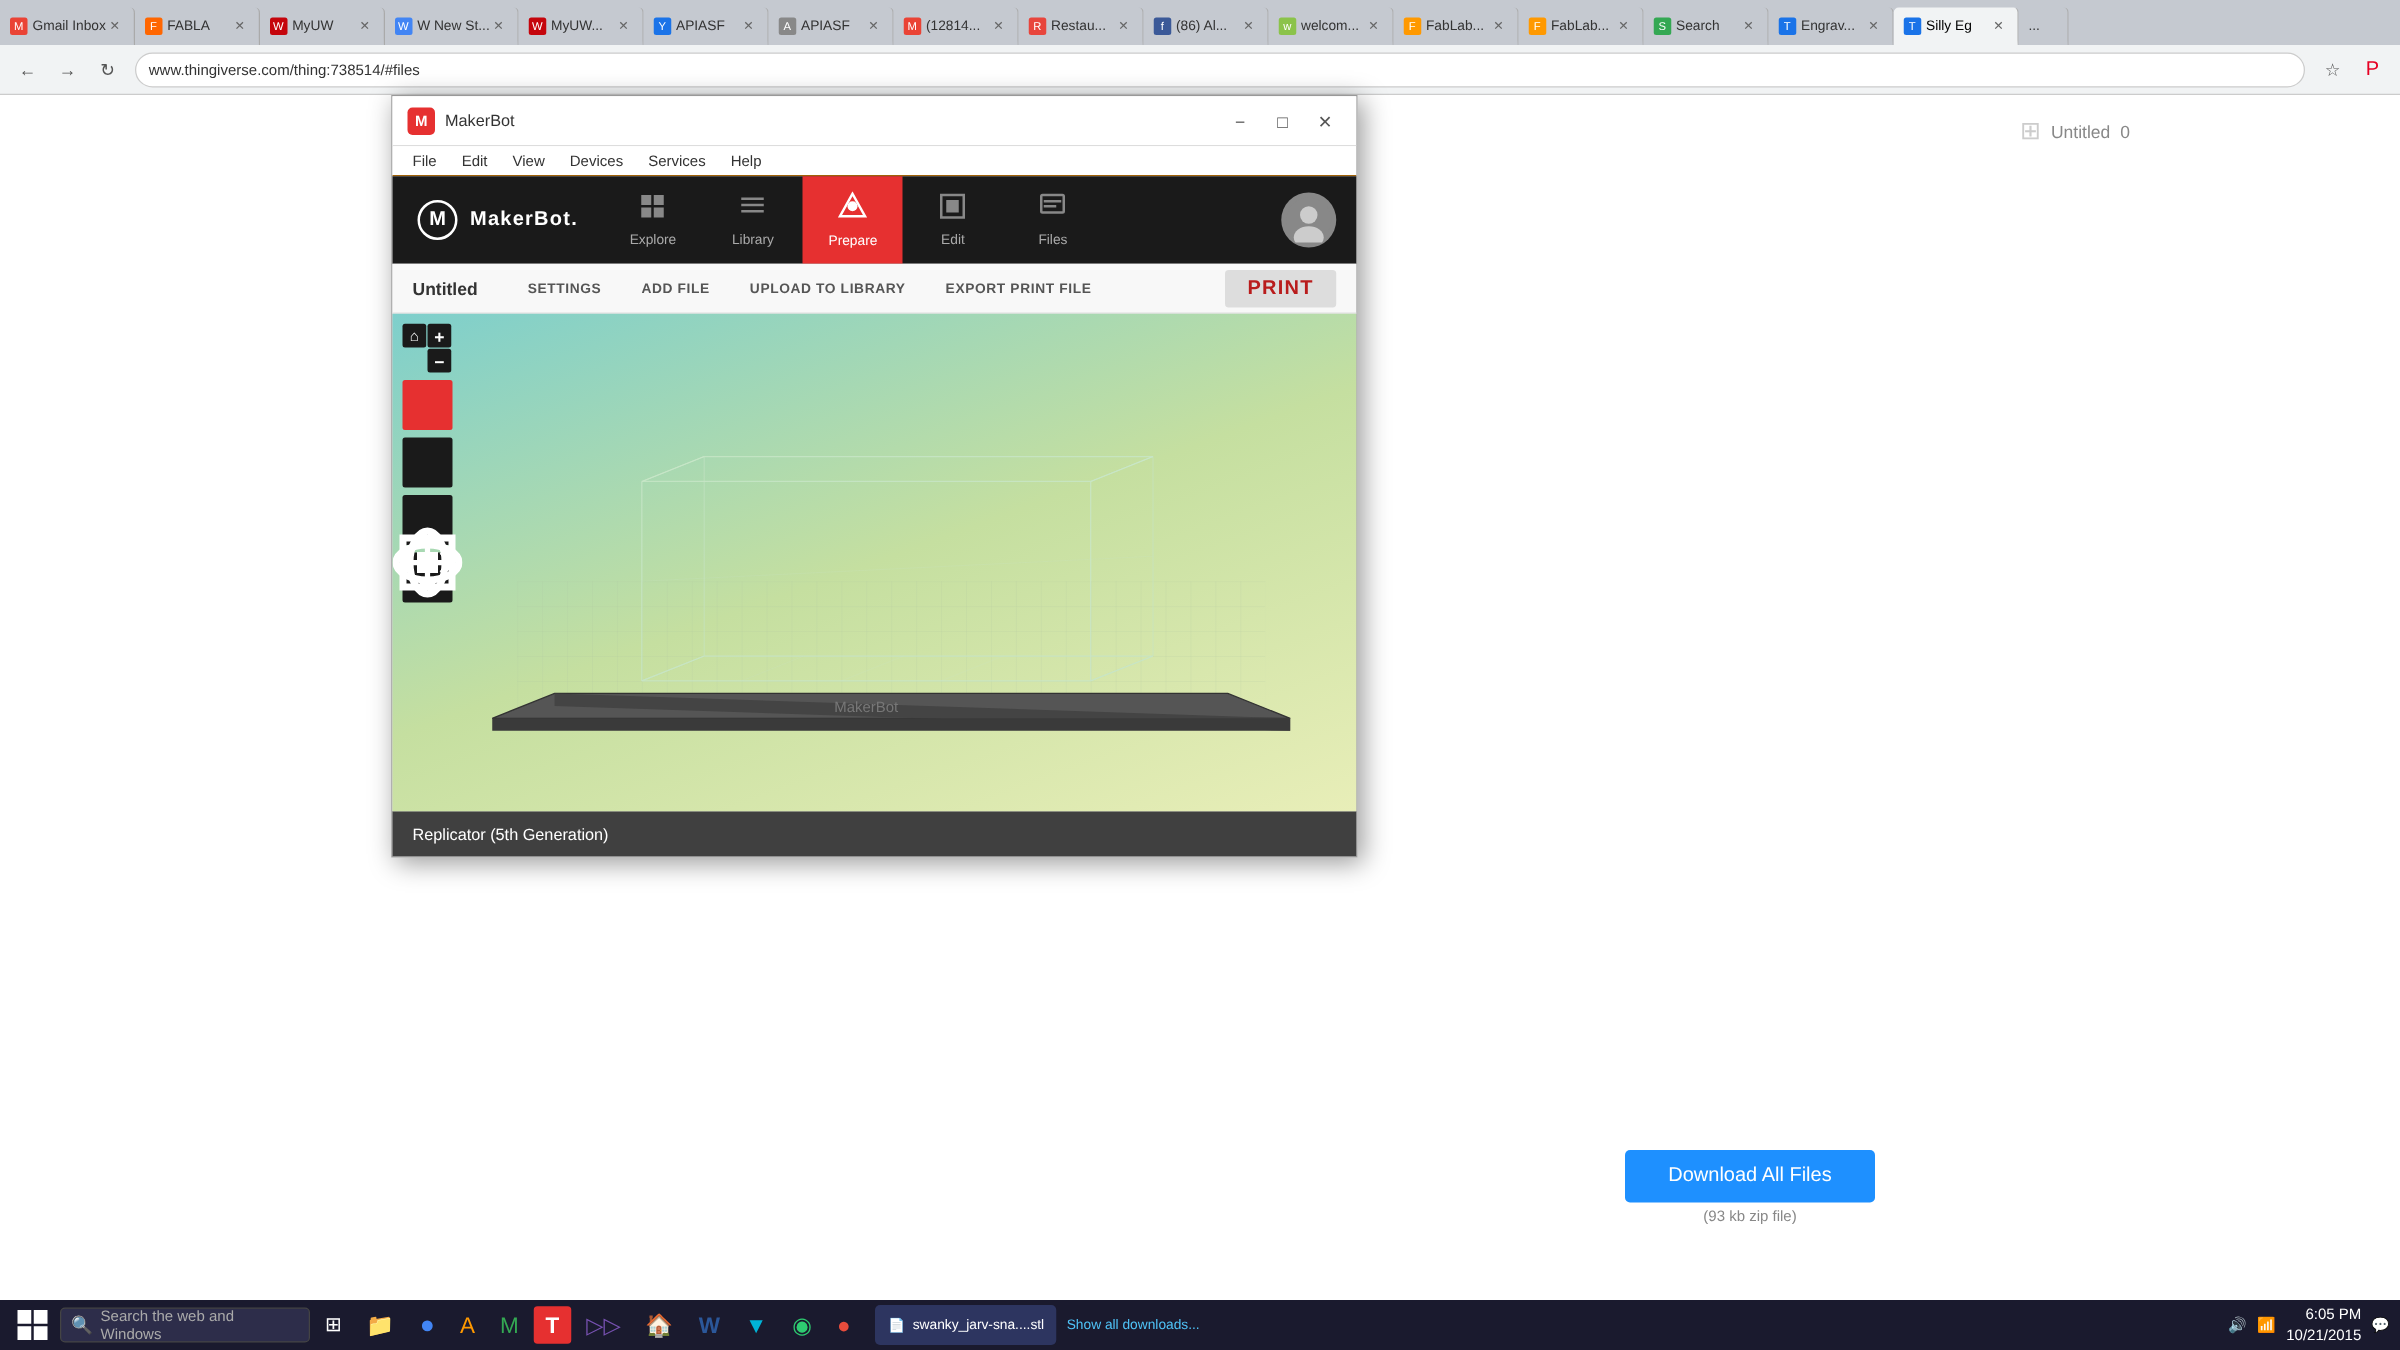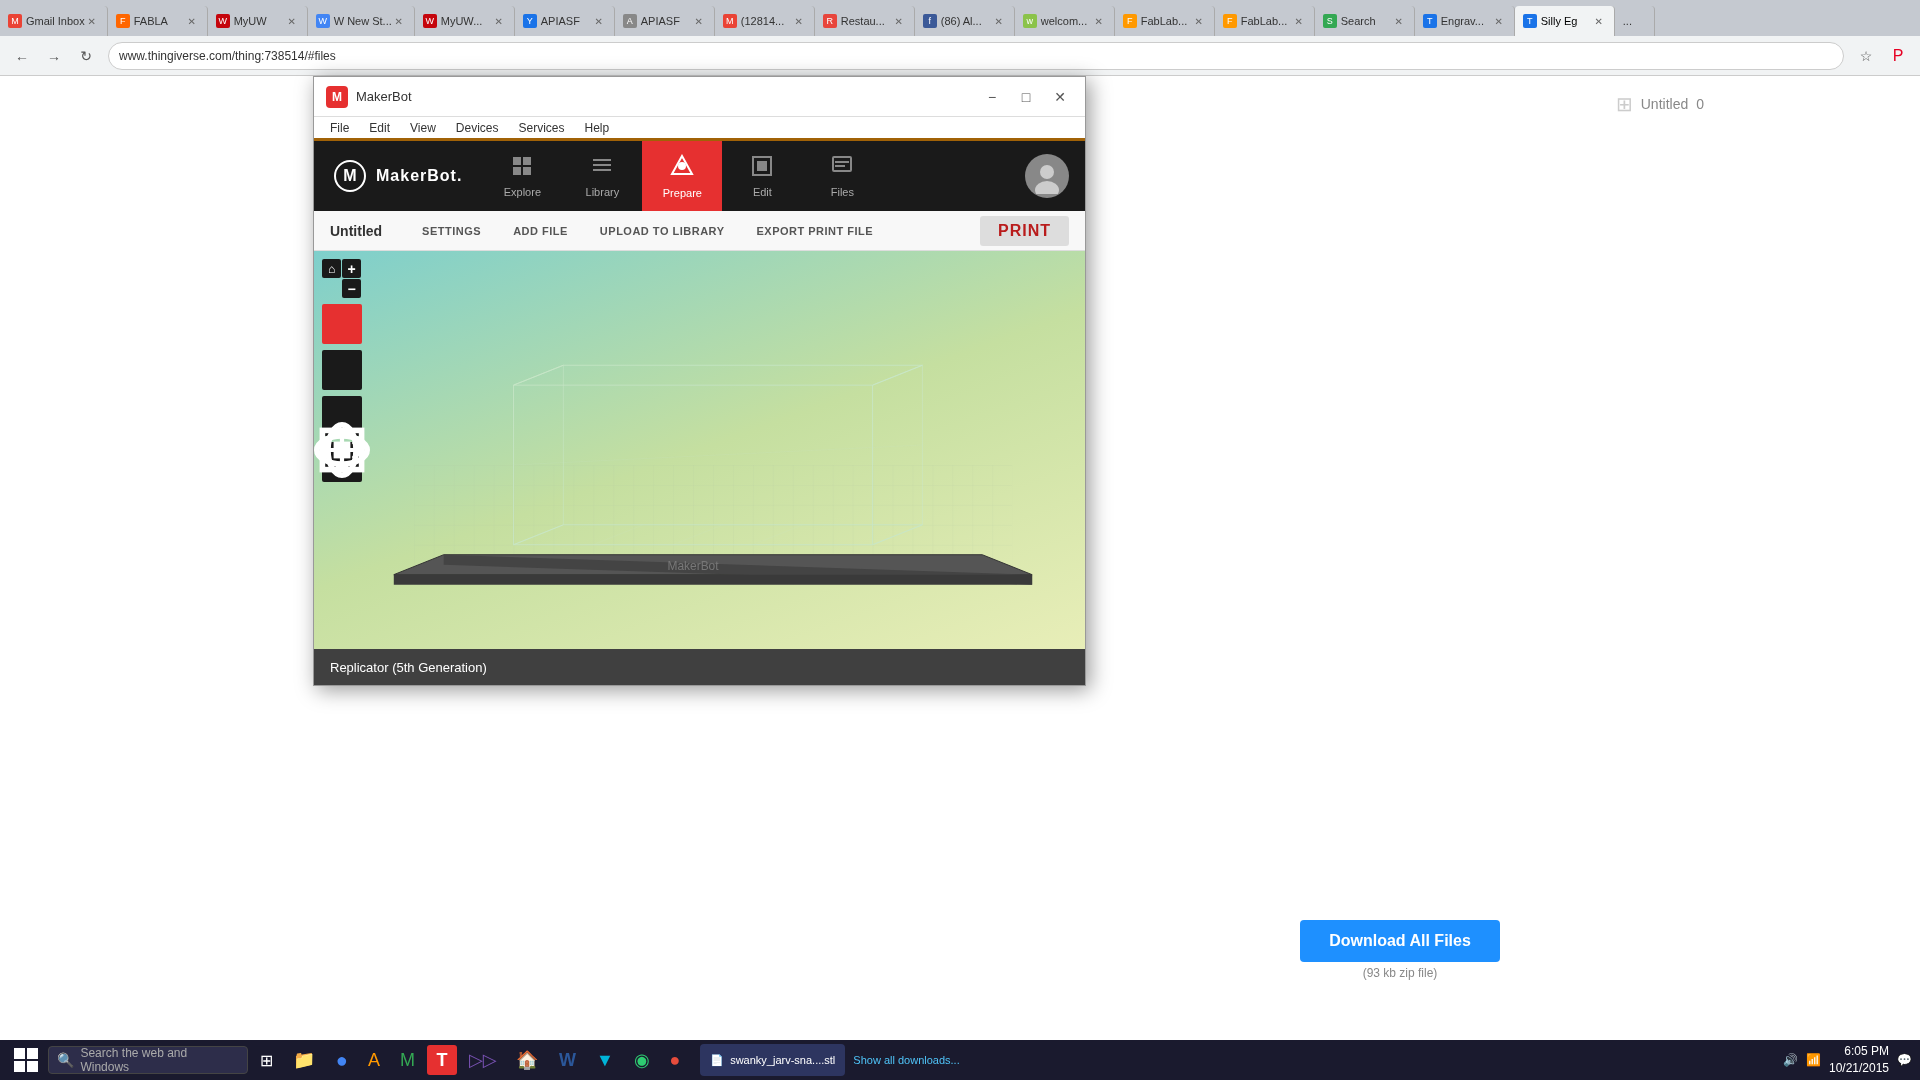"File" .menu-bar { border-bottom: 3px solid #a16207 -> 1px solid #a16207 }
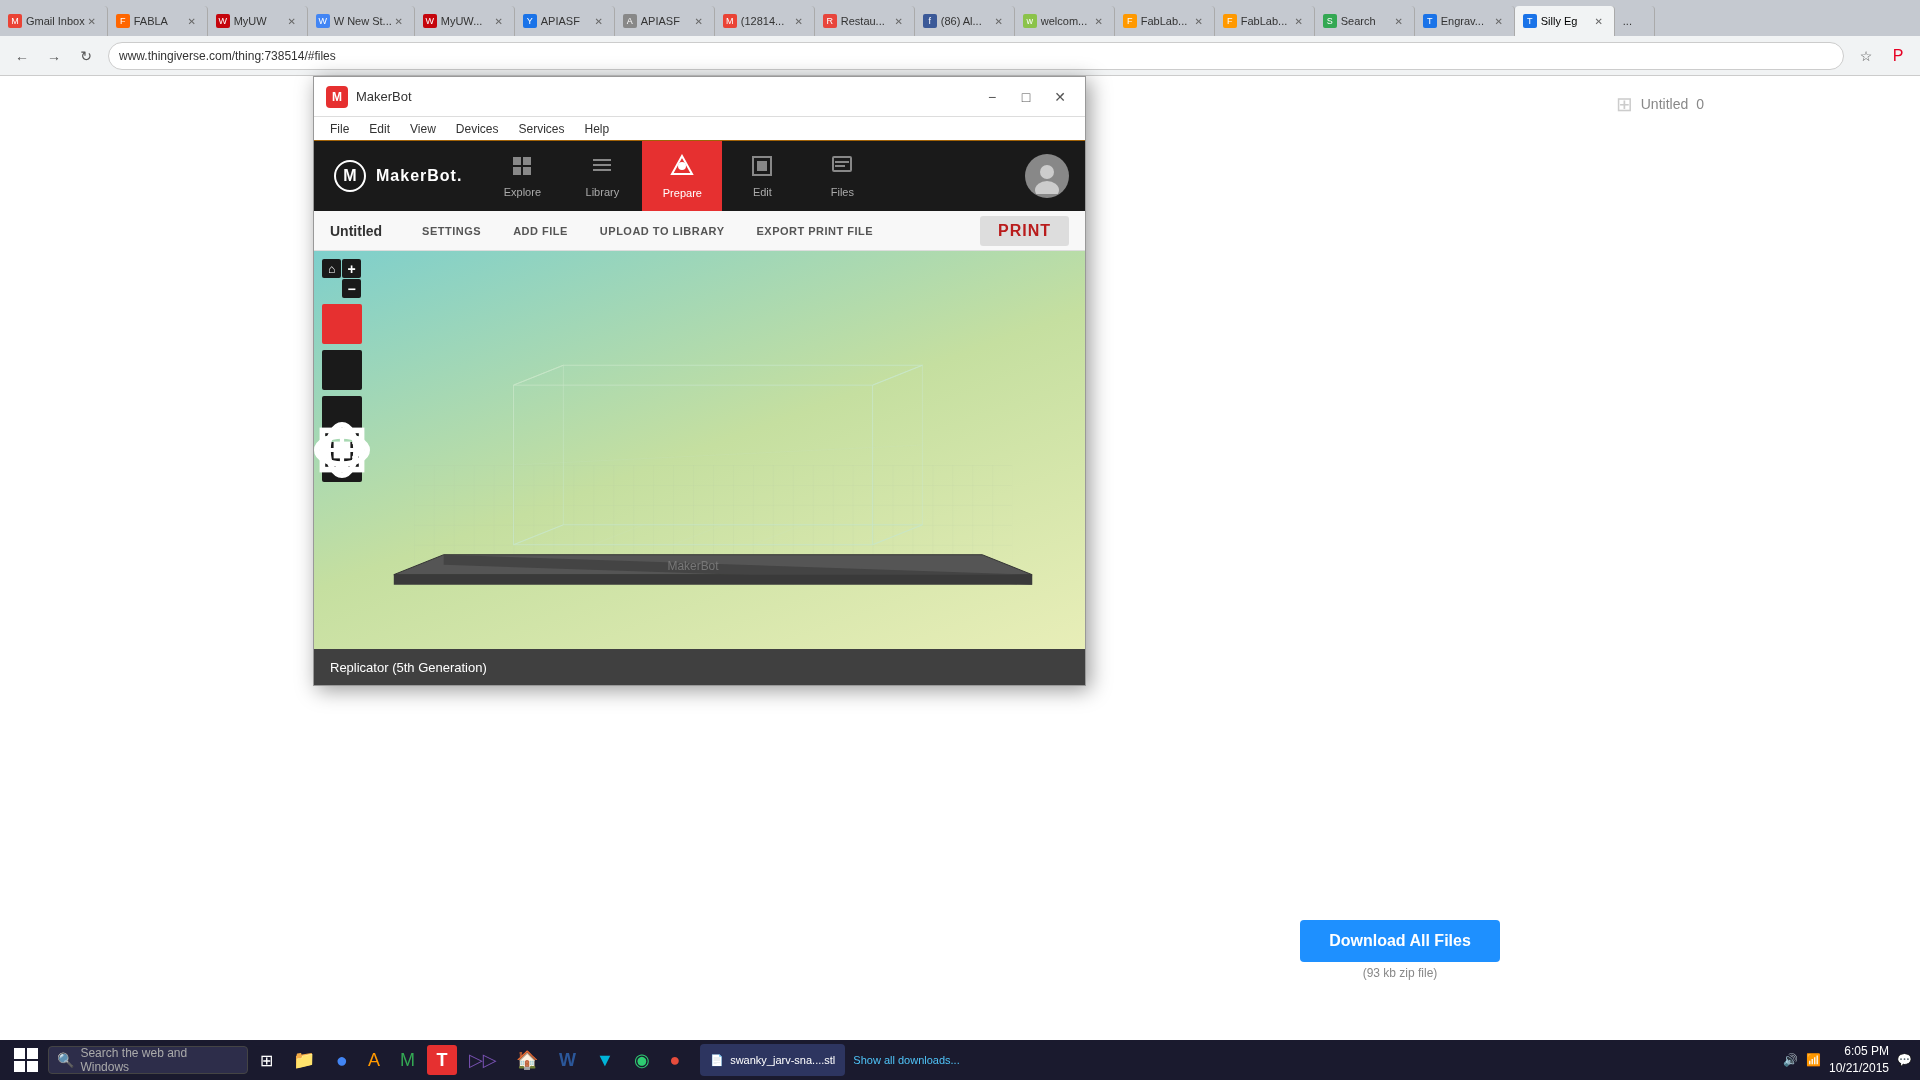"Download All Files" .download-btn { font-weight: bold -> normal }
